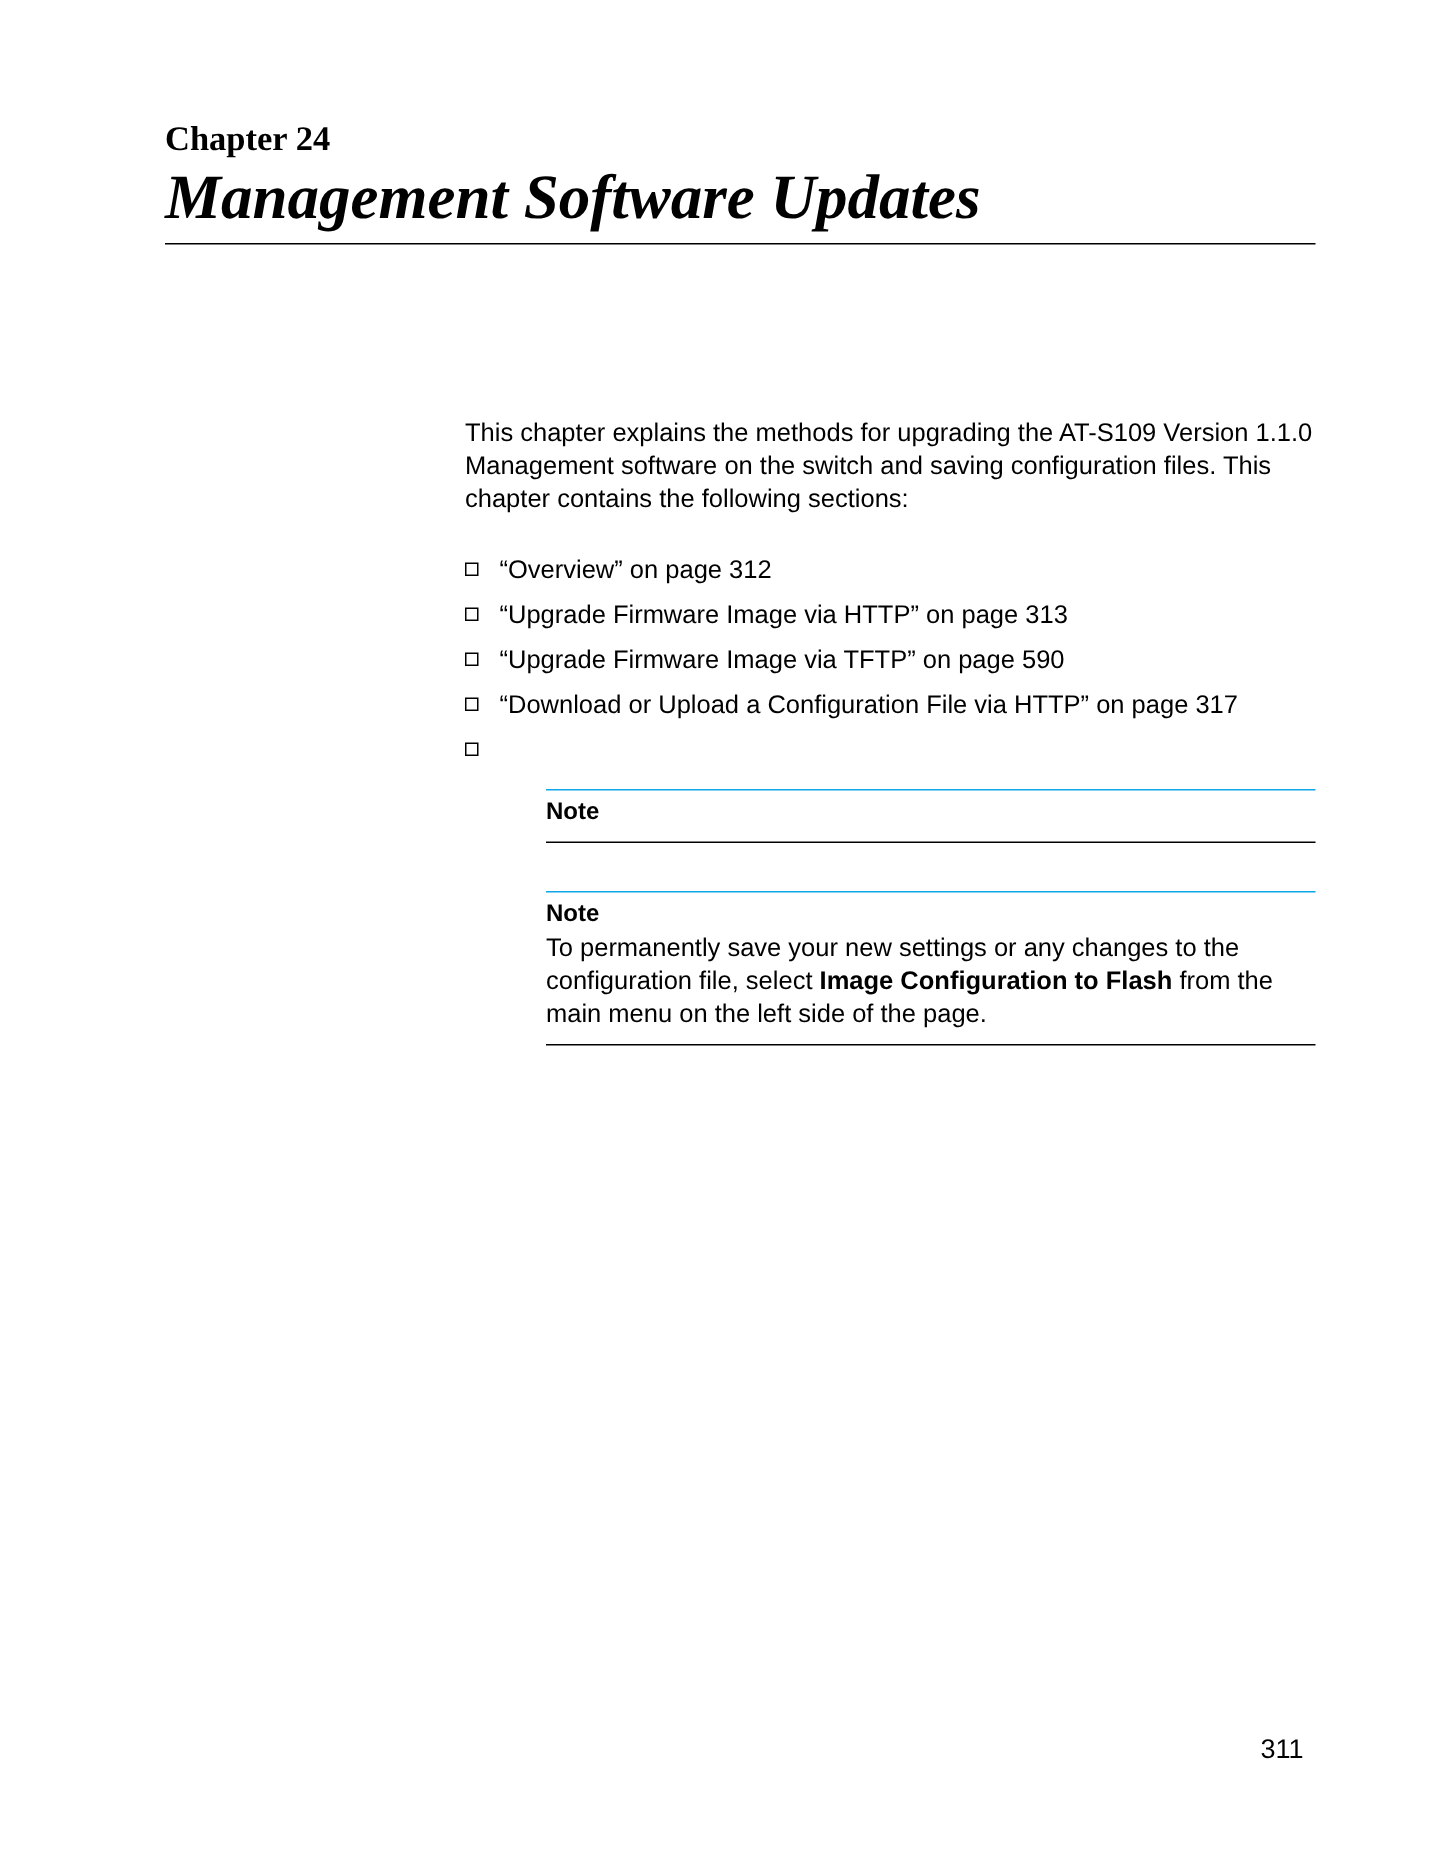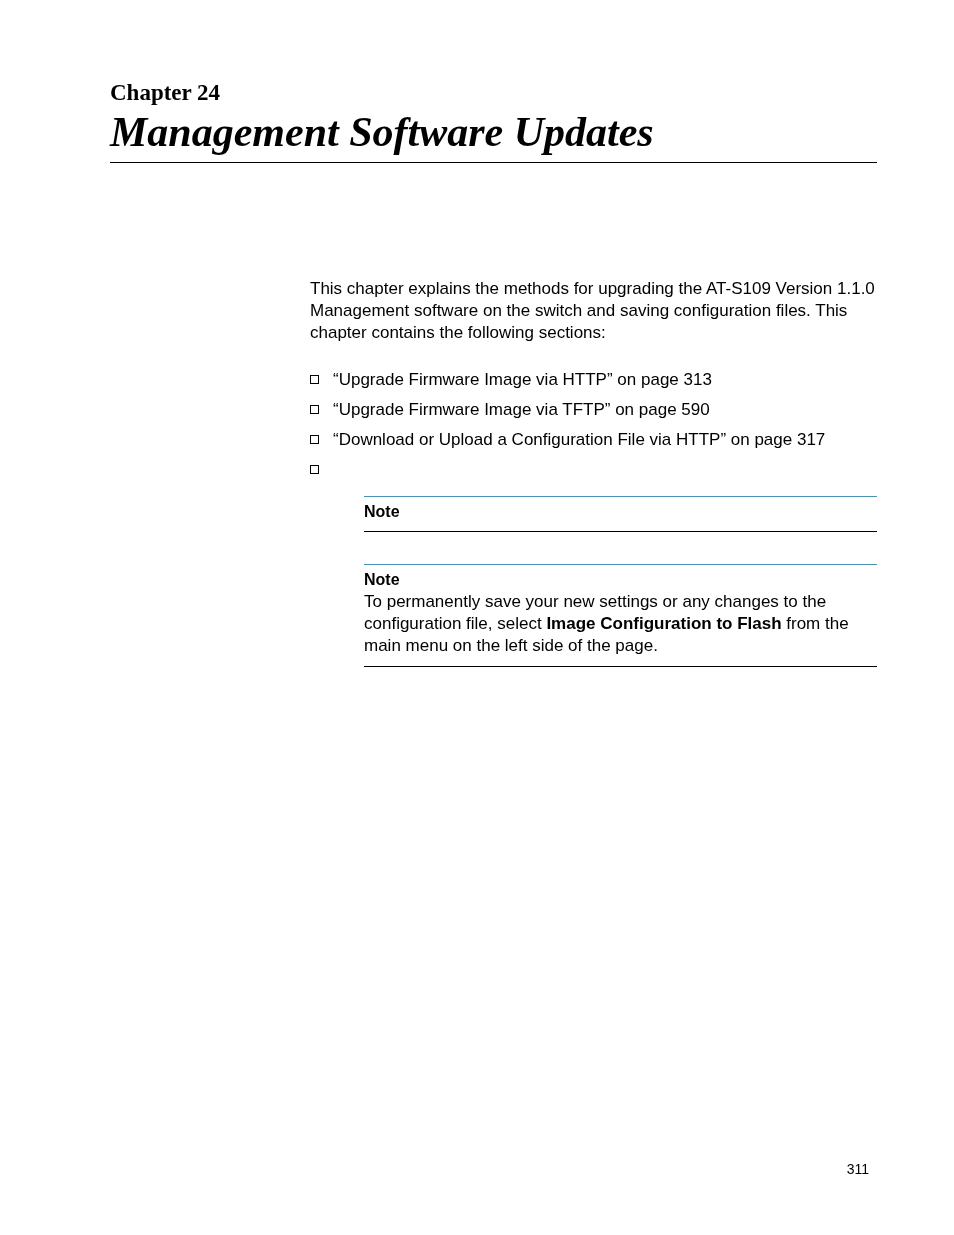"“Overview” on page 312" li { html: none -> <li> <span></span> <span>“Overview” on page 312</span> </li> }
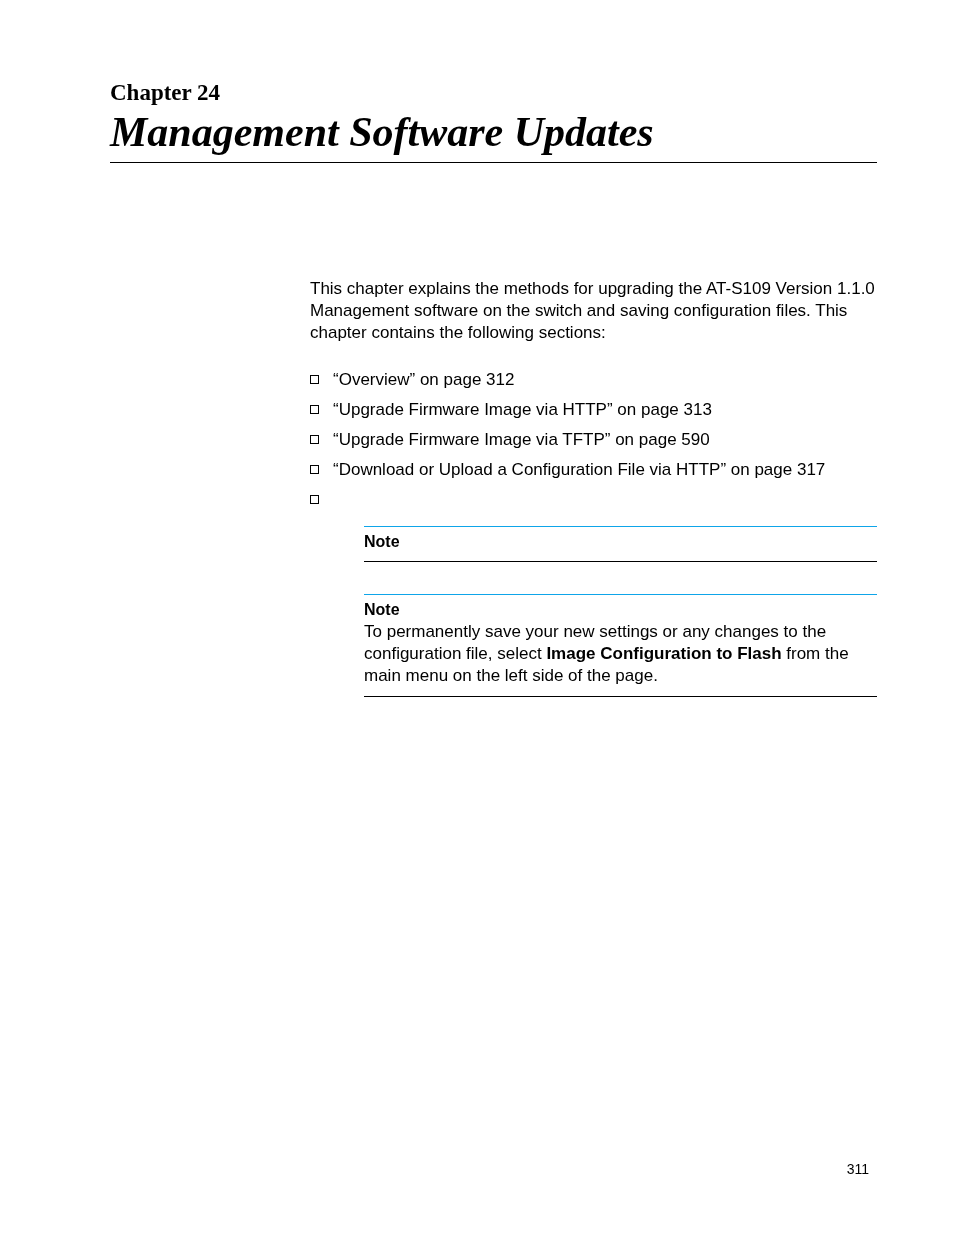"311" .page-number { font-size: 14px -> 18px }
